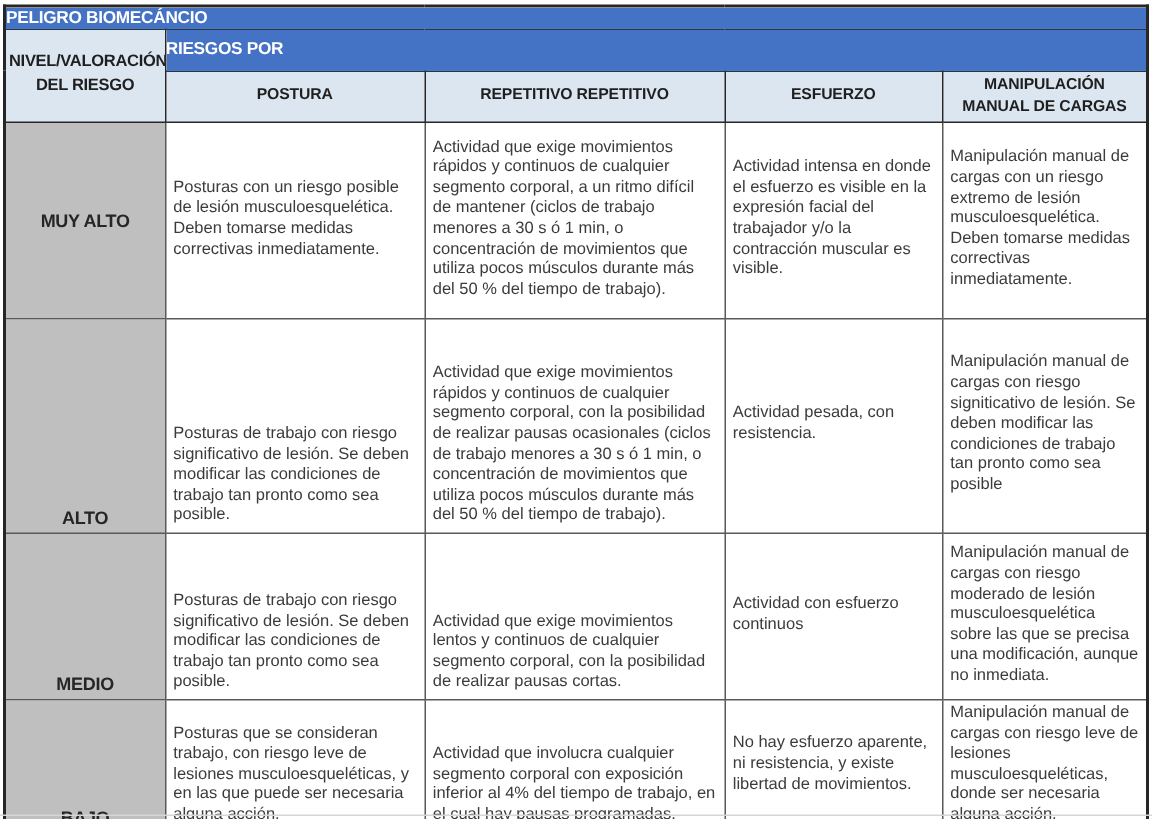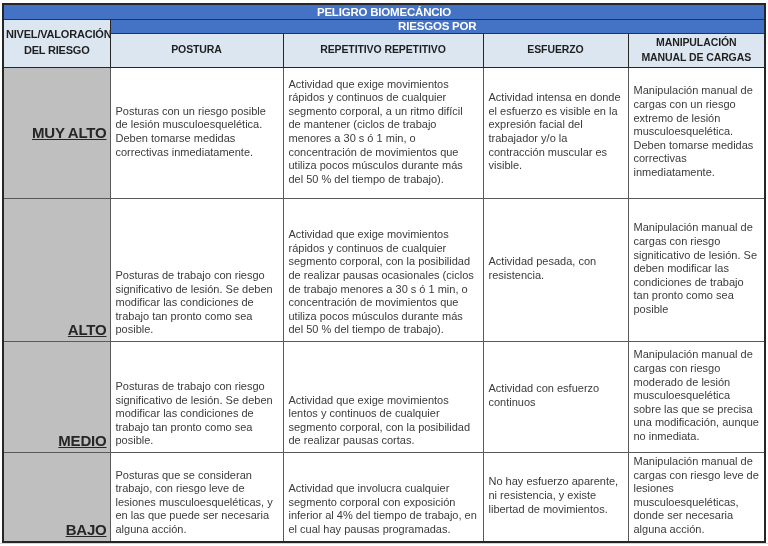"PELIGRO BIOMECÁNCIO" .banner { text-align: center -> left }
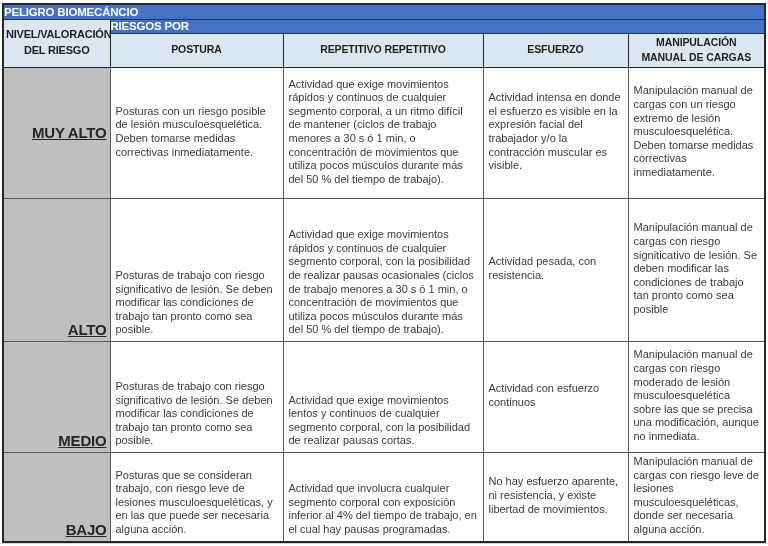"NIVEL/VALORACIÓN DEL RIESGO" tr.r-riesgos { height: 14px -> 28px }
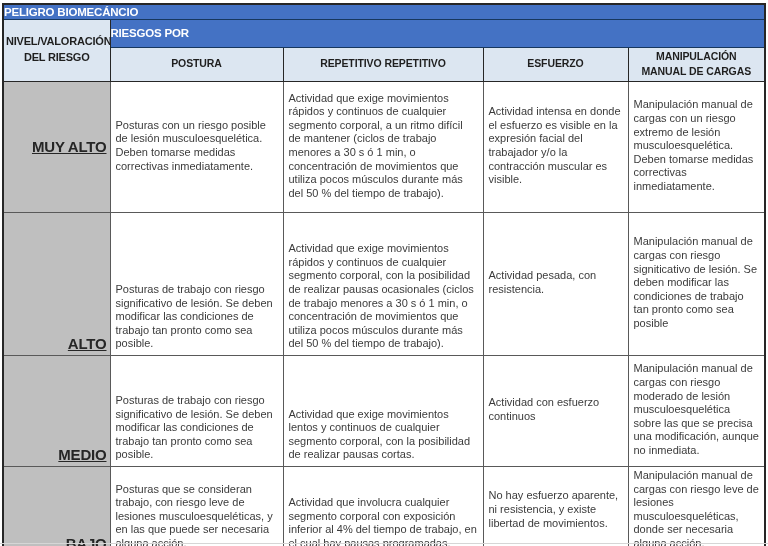"MUY ALTO" td.level { font-size: 15px -> 12px; text-align: right -> center; text-decoration: underline -> none }
